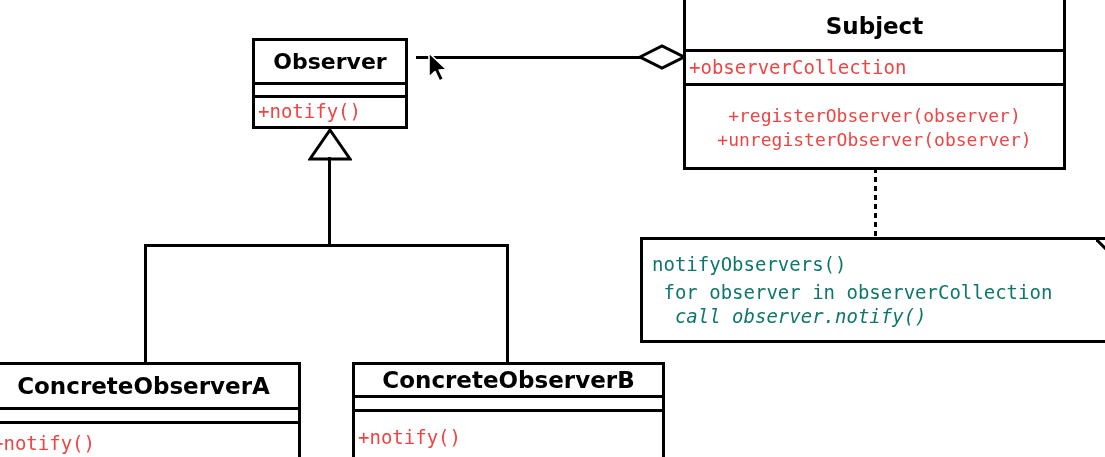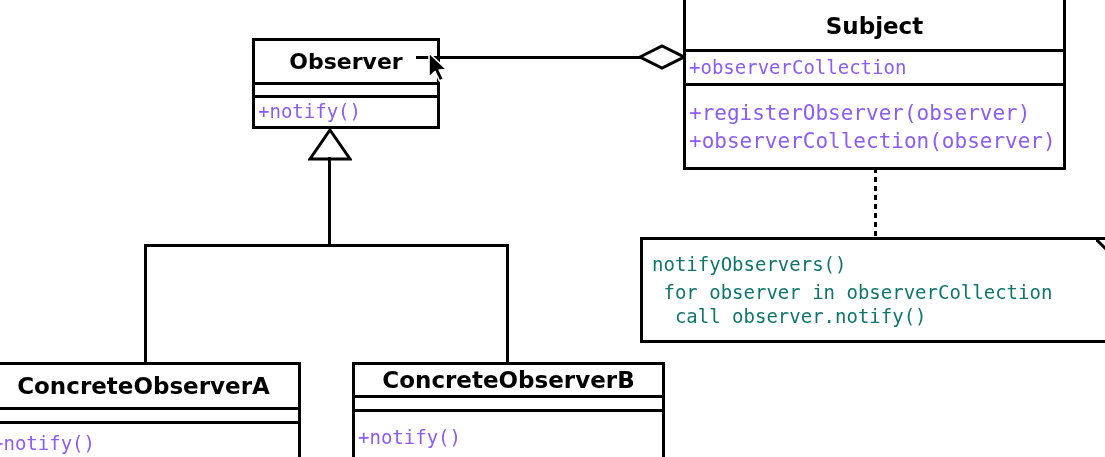"Observer" #observer-class { width: 188px -> 156px }
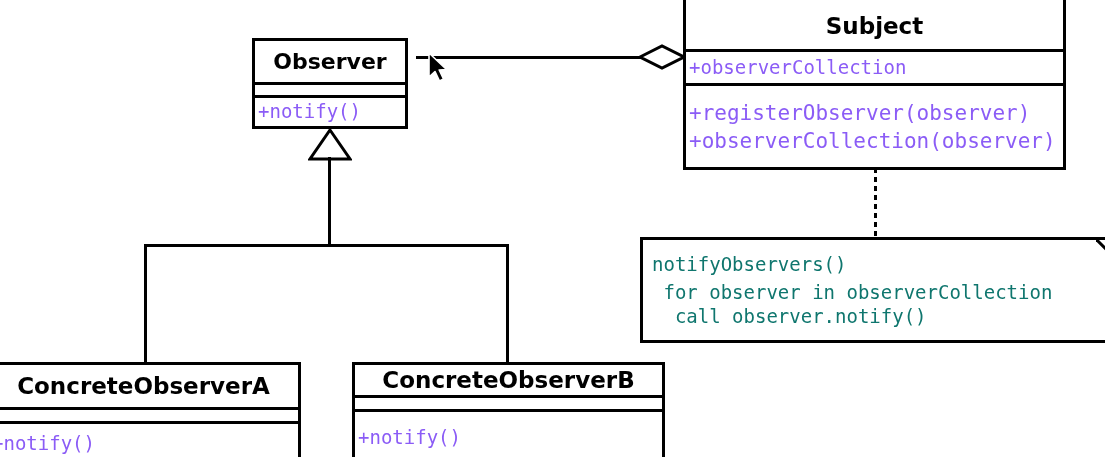"+observerCollection" .uml-class .compartment { color: #8b5cf6 -> #ef4444 }
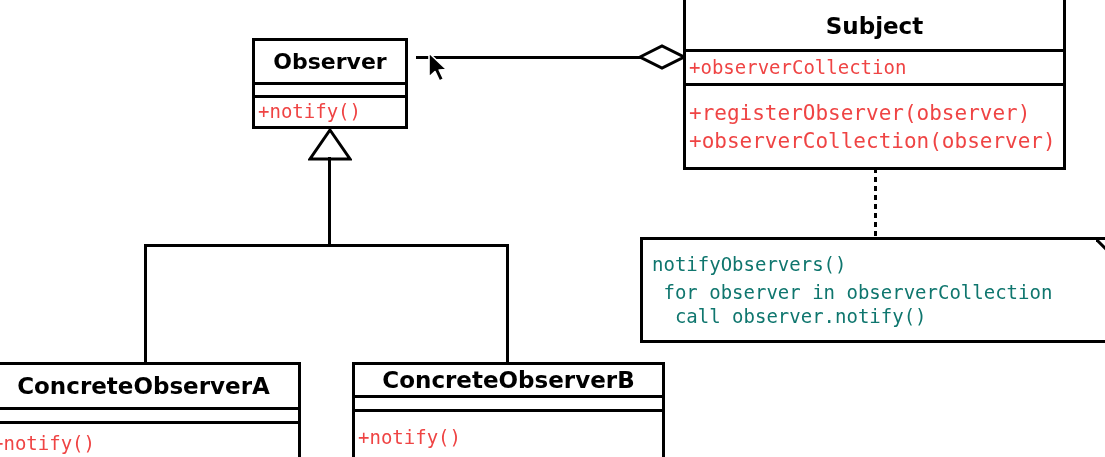"+registerObserver(observer)" #subject-class .ops { font-size: 21px -> 18px; text-align: none -> center }
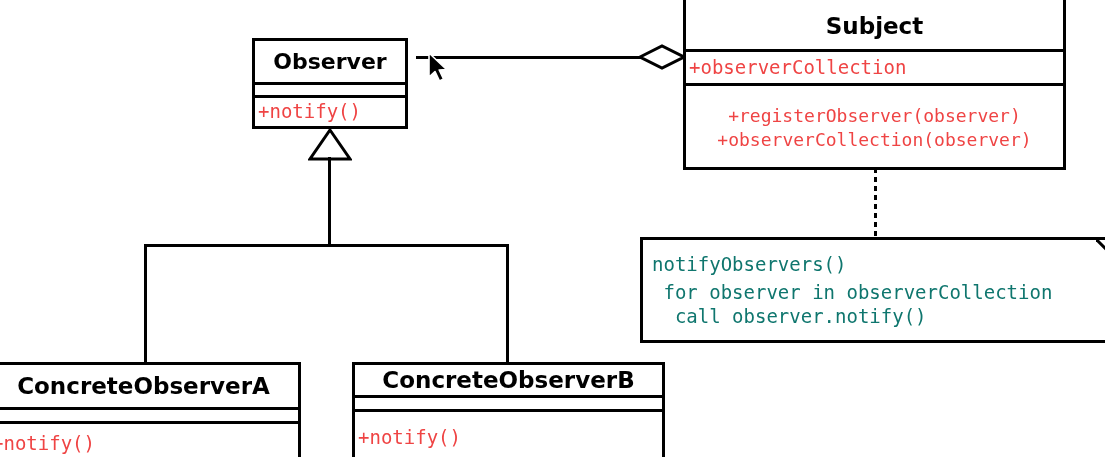"+observerCollection(observer)" div.member { text: +observerCollection -> +unregisterObserver }
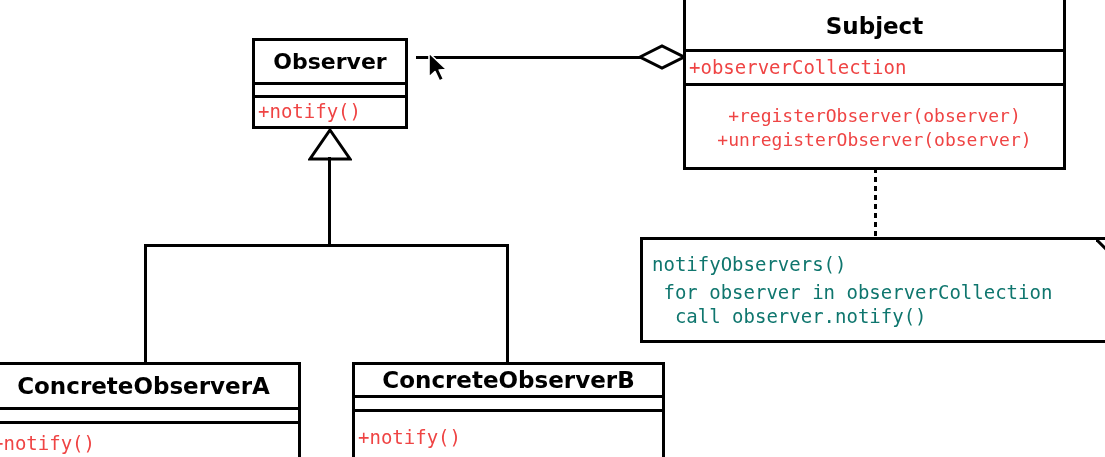"call observer.notify()" div.note-text { font-style: none -> italic }
